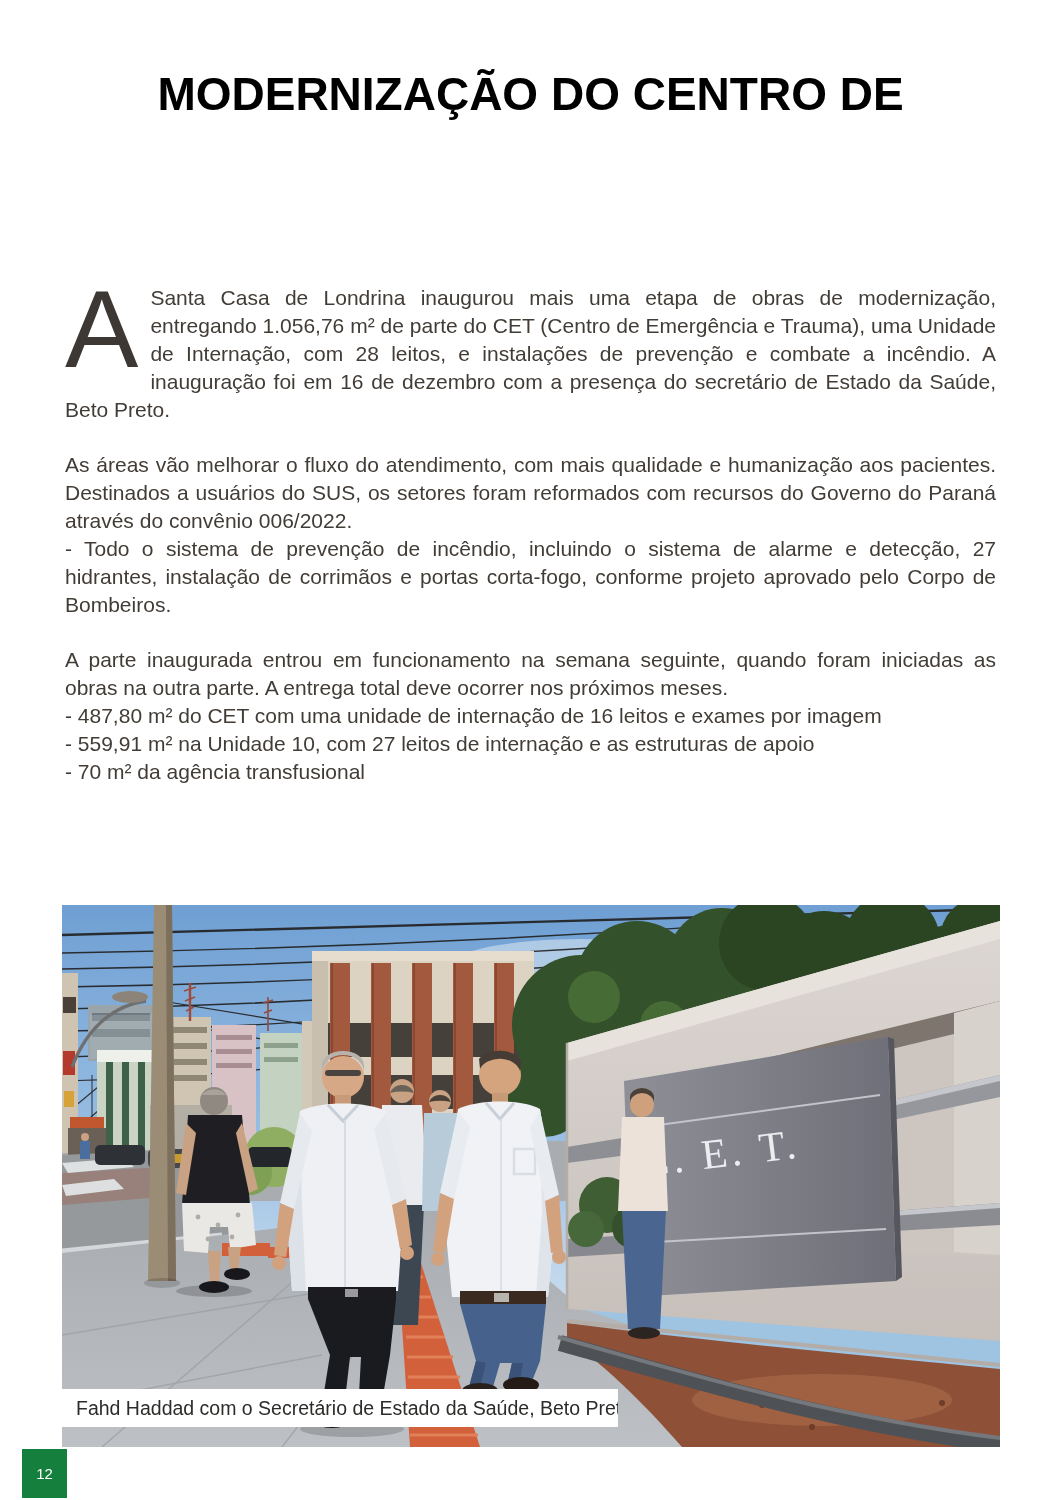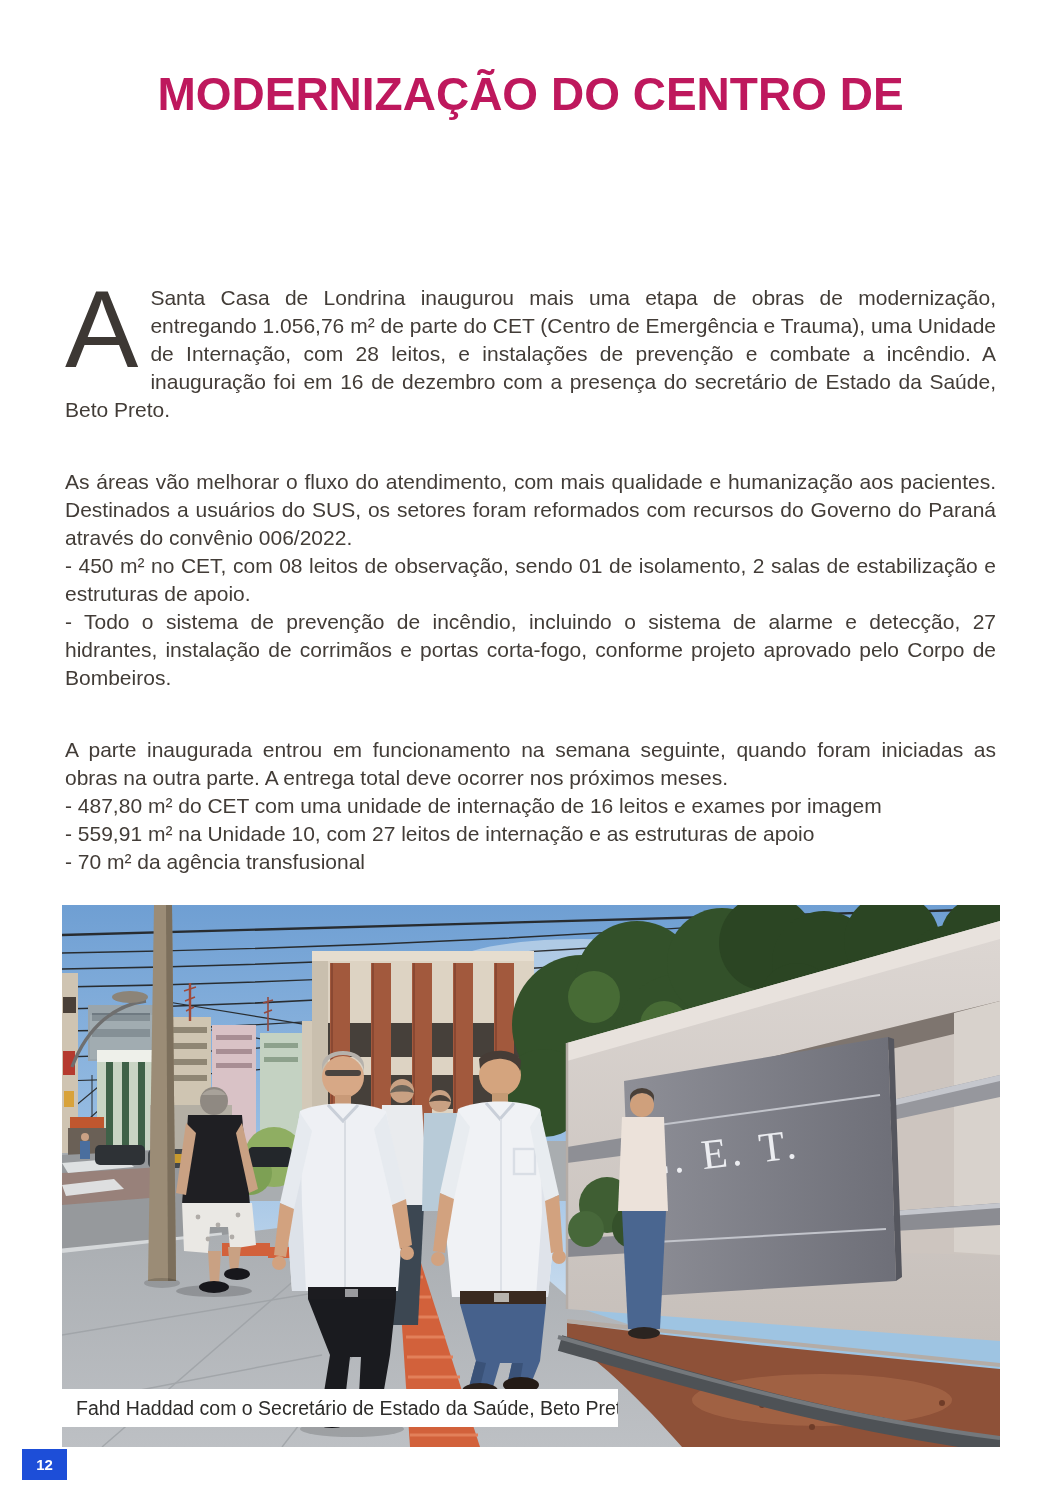"MODERNIZAÇÃO DO CENTRO DE" .title-line { color: #be185d -> #000000 }
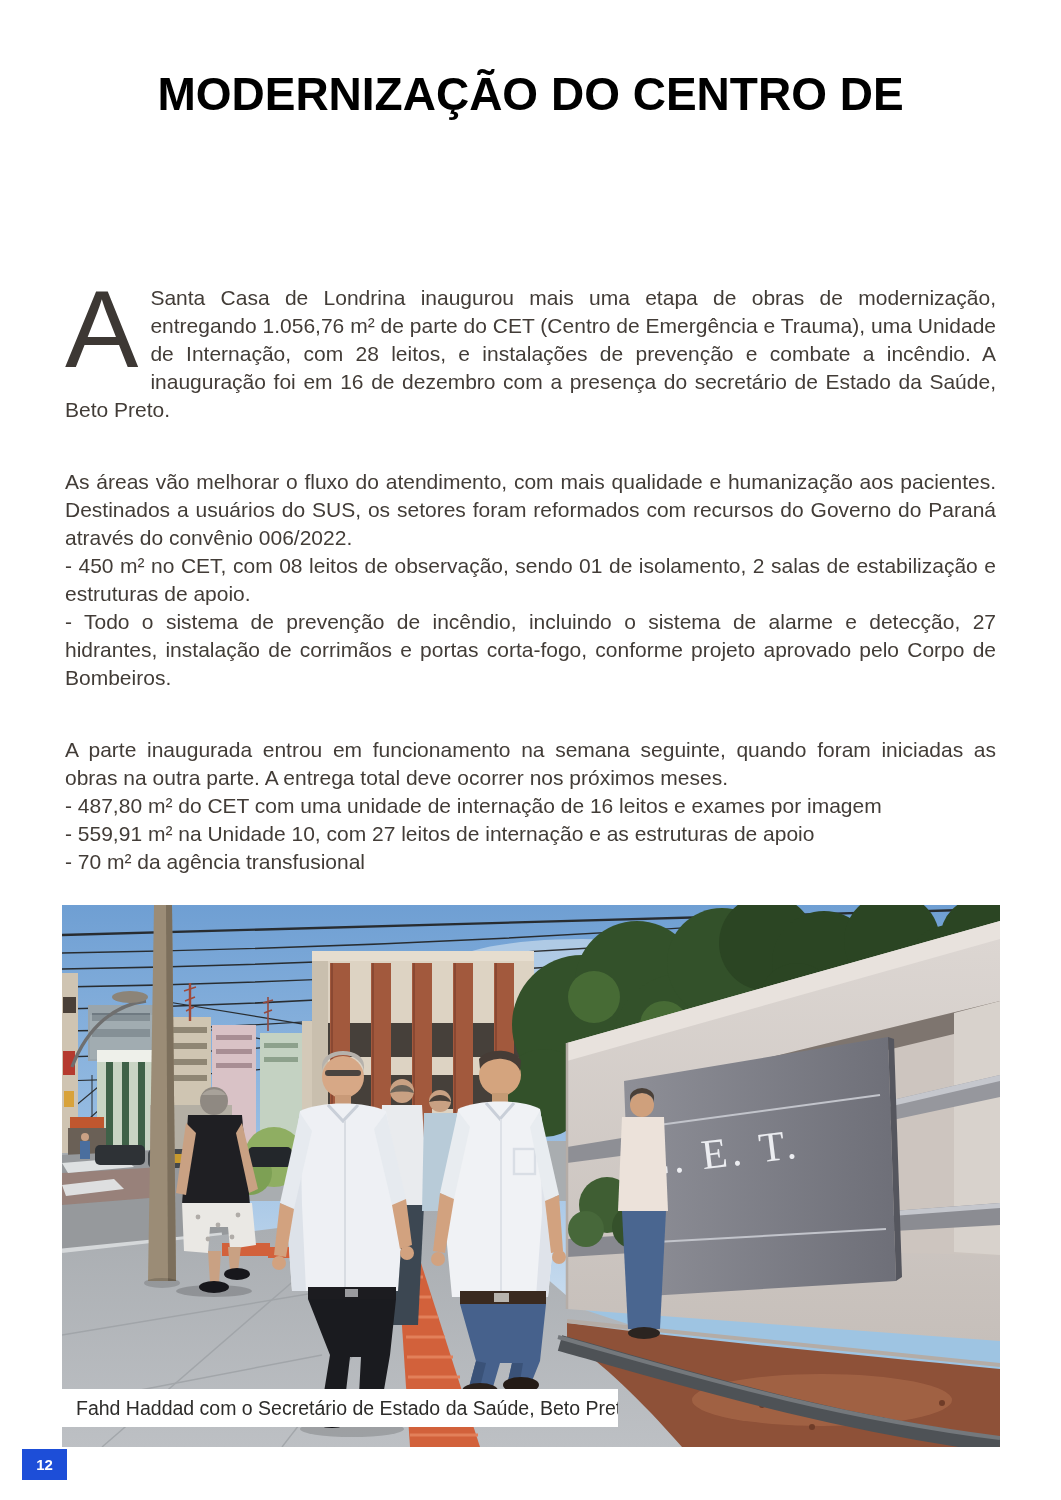"As áreas vão melhorar o" .block + .block { margin-top: 44px -> 27px }
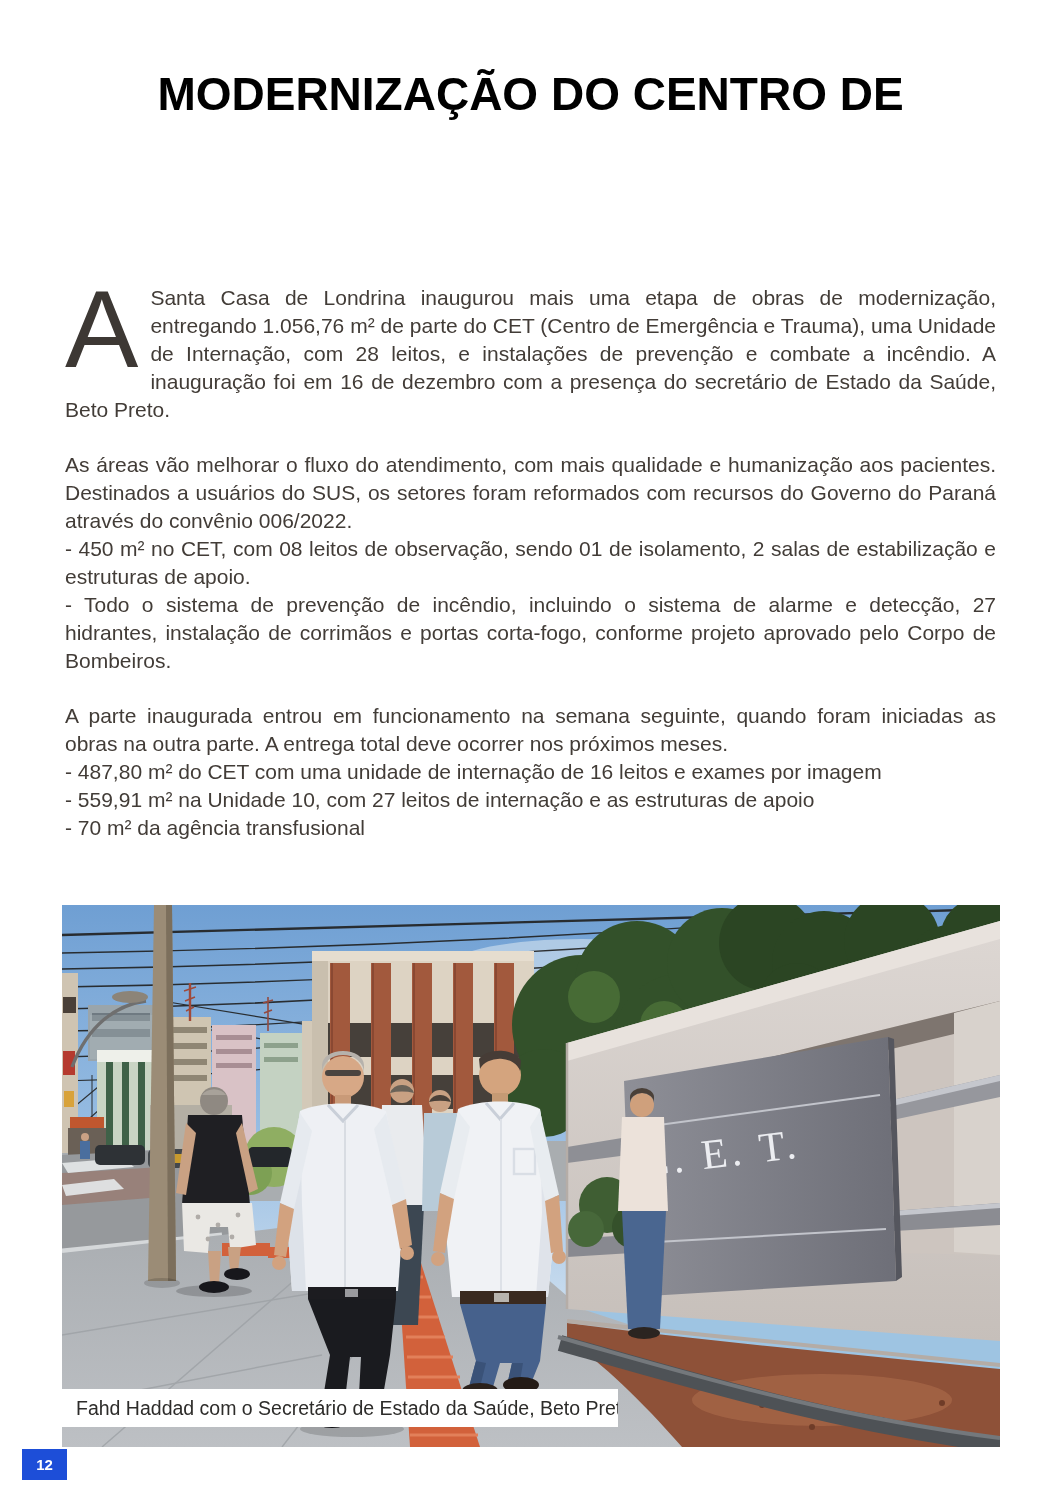"- 450 m² no CET," div.block { html: <div>- 450 m² no CET, com 08 leitos de observação, sendo 01 de isolamento, 2 salas de estabilização e estruturas de apoio.</div> -> none }
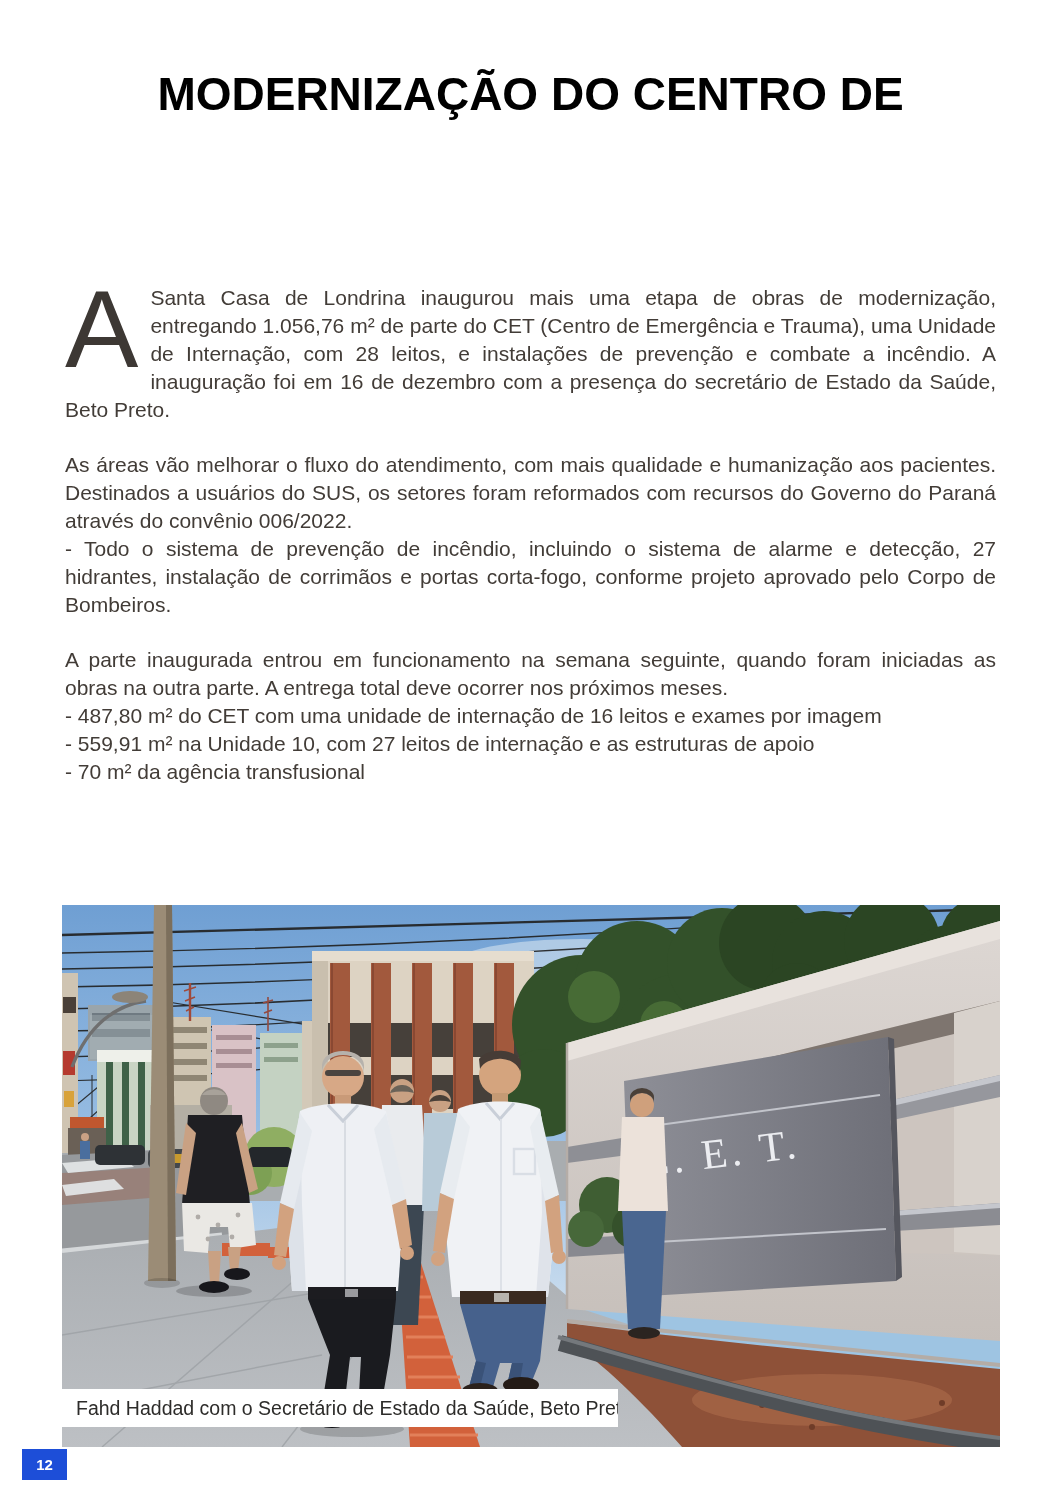"12" .page-number { background: #1d4ed8 -> #15803d; font-weight: bold -> normal; height: 31px -> 49px }
